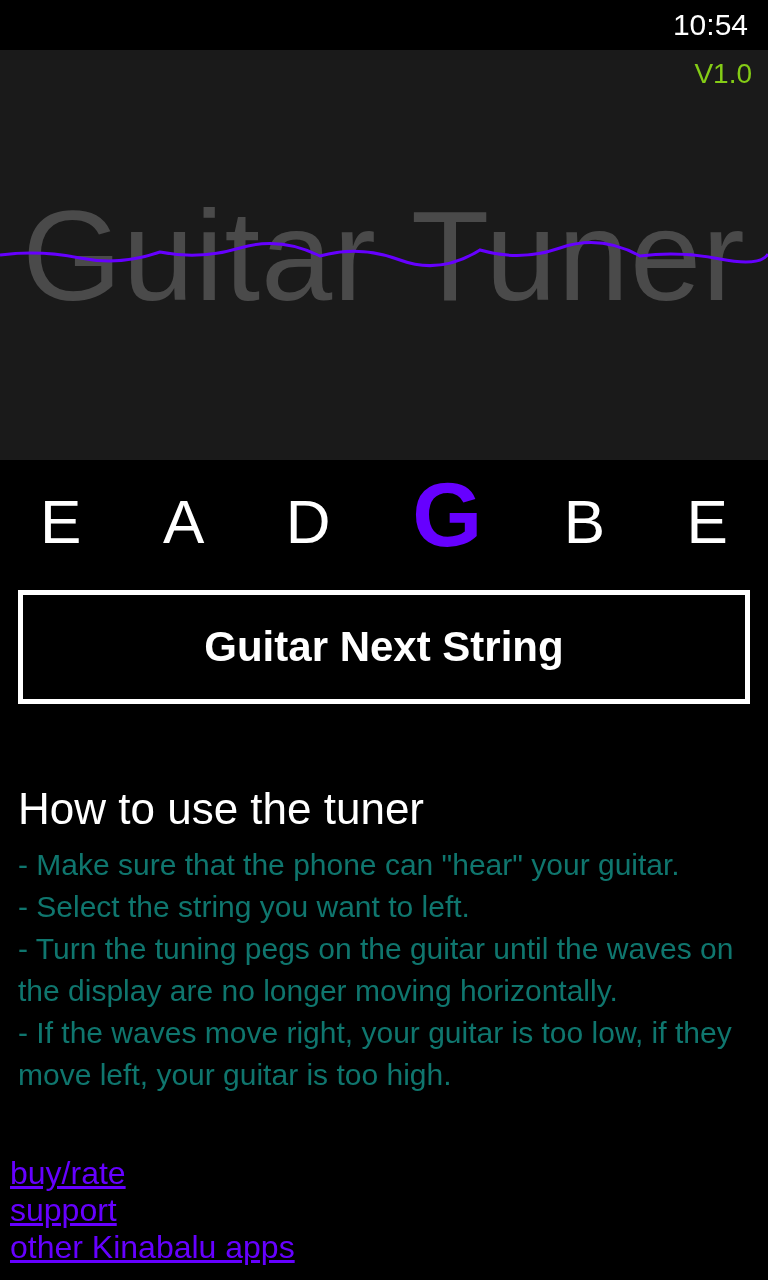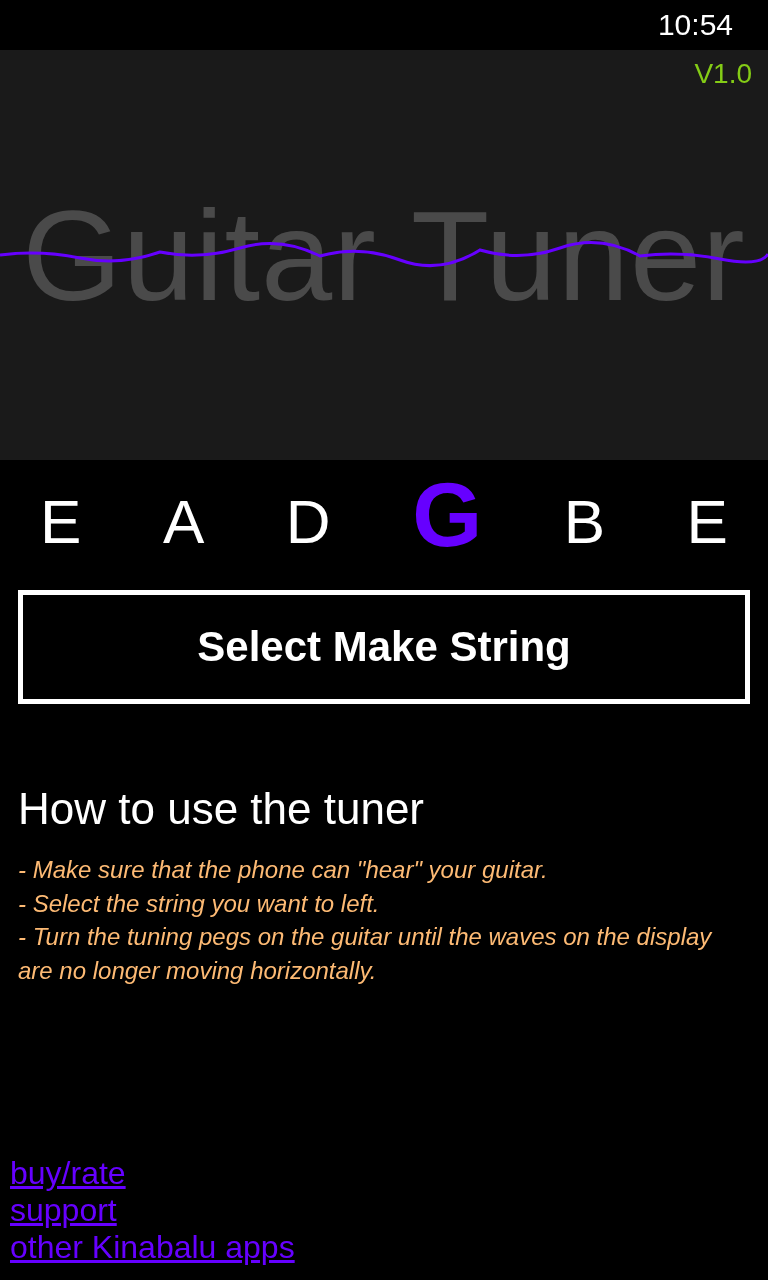"10:54" .status-bar { padding-right: 35px -> 20px }
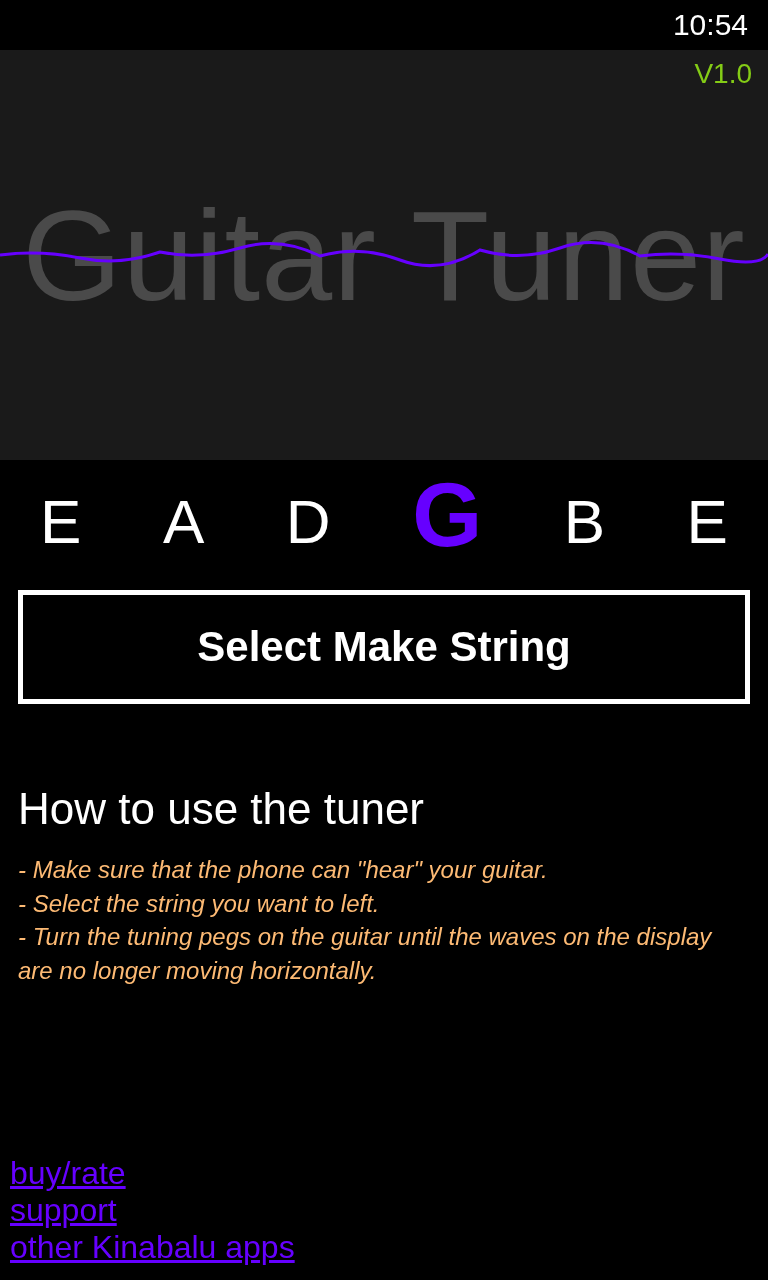"Select Make String" button.next-button { text: Select Make -> Guitar Next }
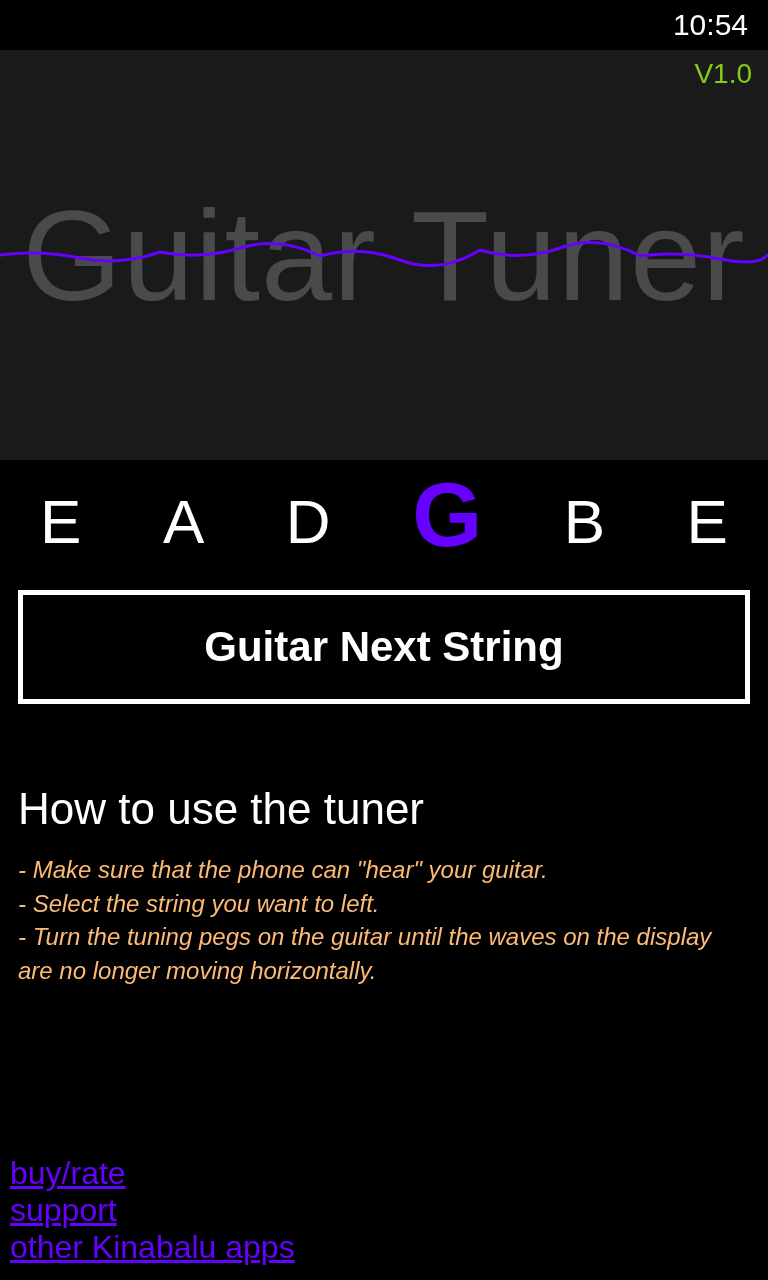"How to use the tuner" .instructions-title { margin-bottom: 19px -> 10px }
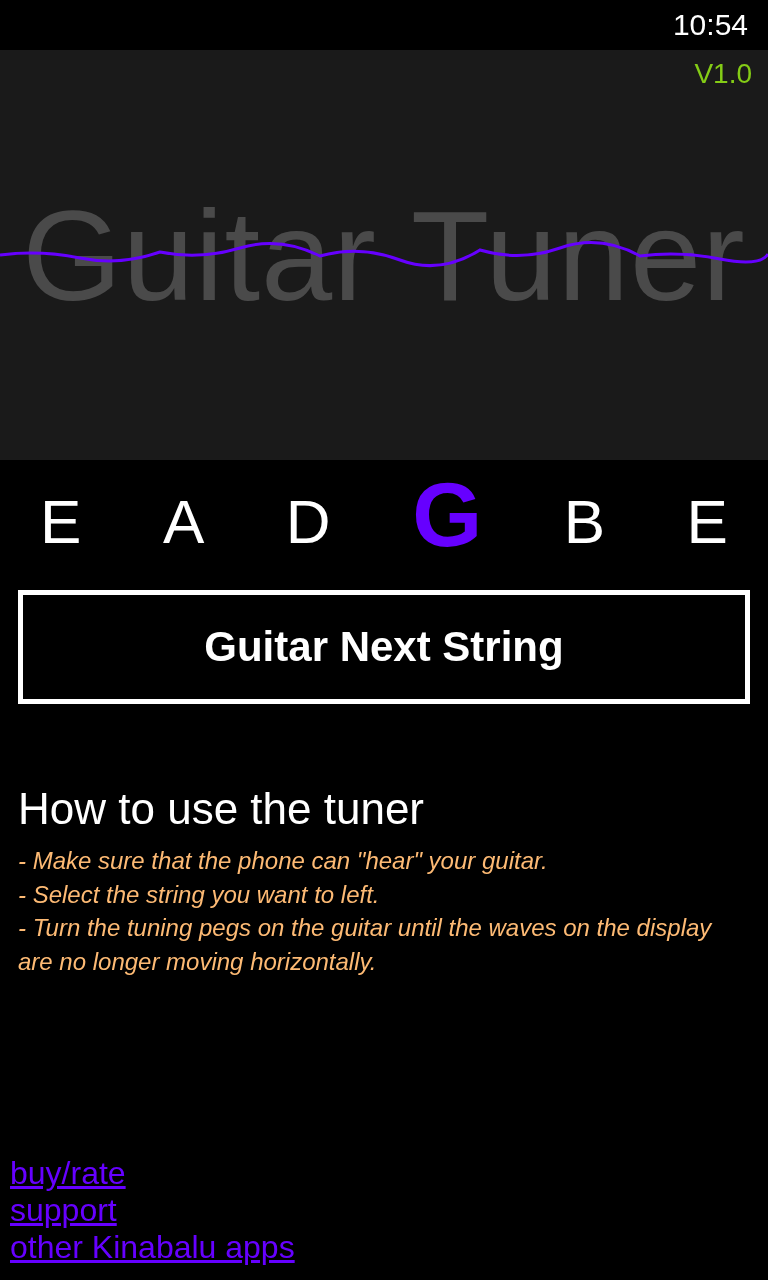"- Make sure that the" .instructions-text { color: #fdba74 -> #0f766e; font-size: 24px -> 30px; font-style: italic -> none }
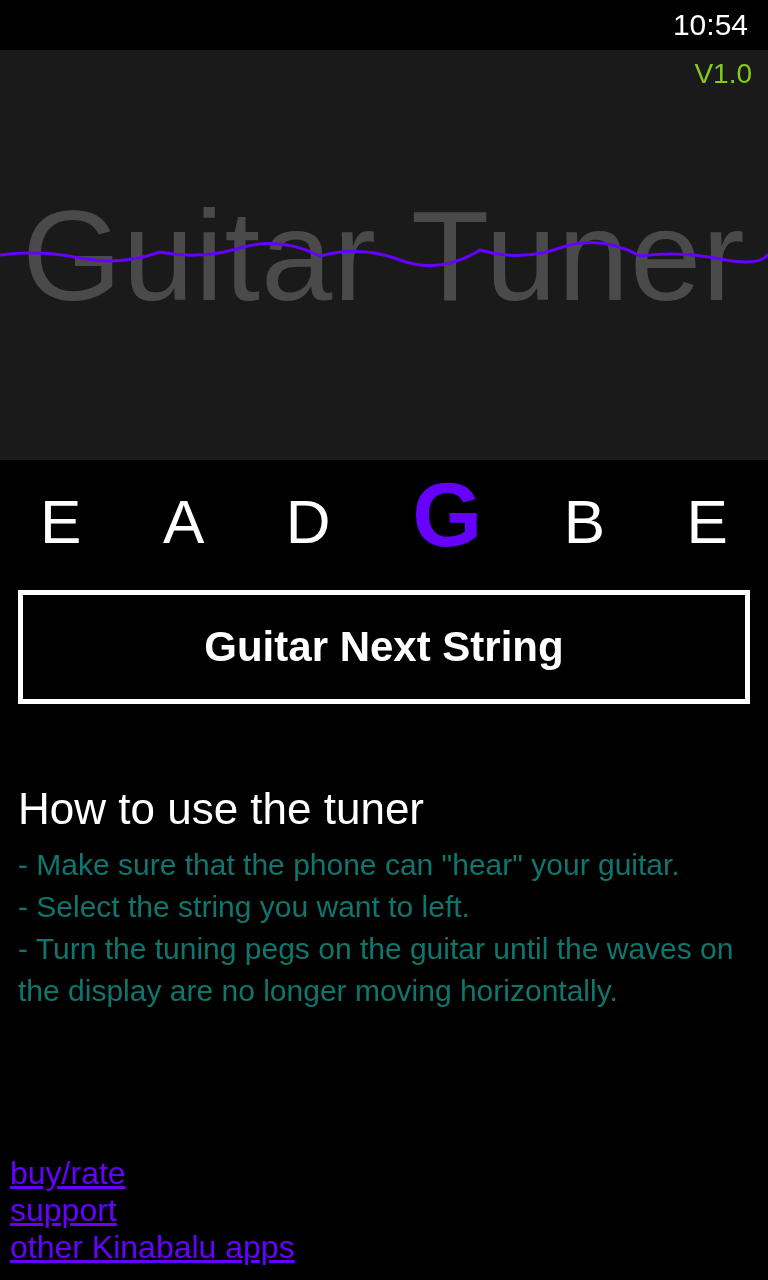"- If the waves move" div { html: none -> <div>- If the waves move right, your guitar is too low, if they move left, your guitar is too high.</div> }
